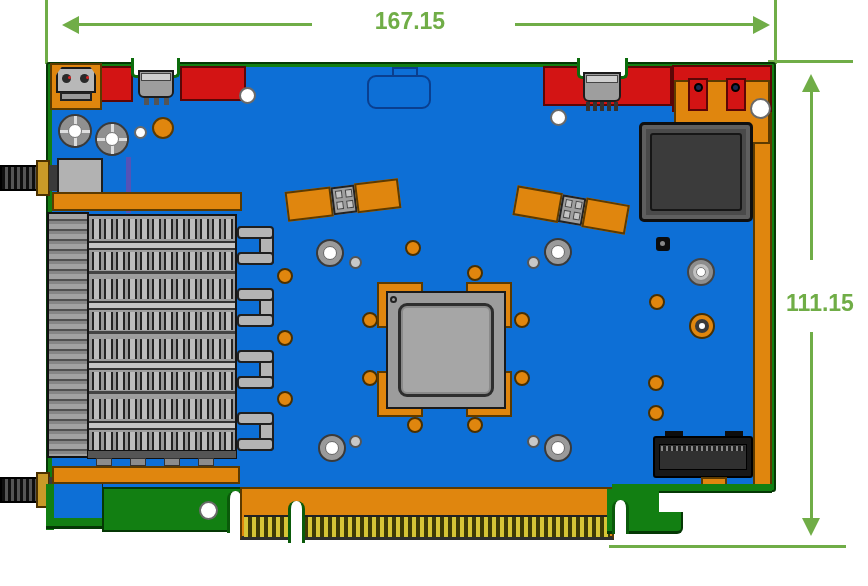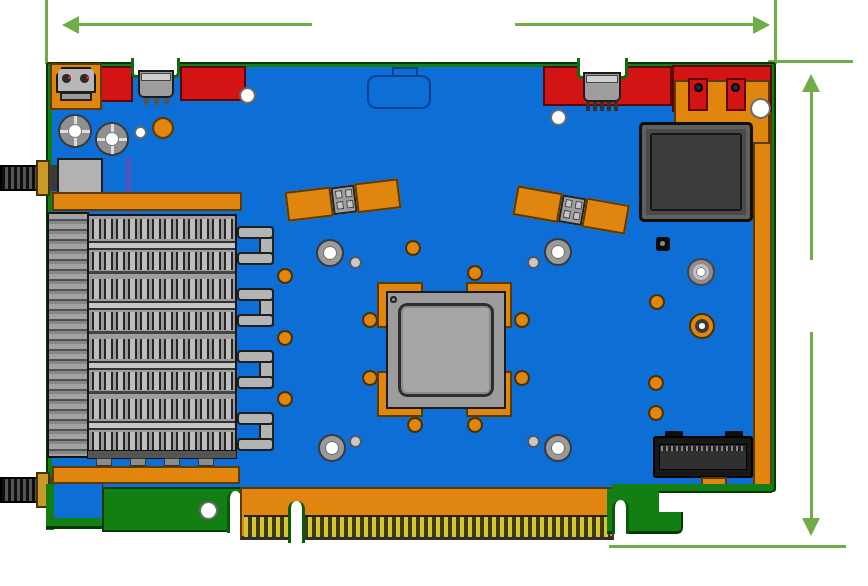"167.15" div.abs { html: none -> <div>167.15</div> }
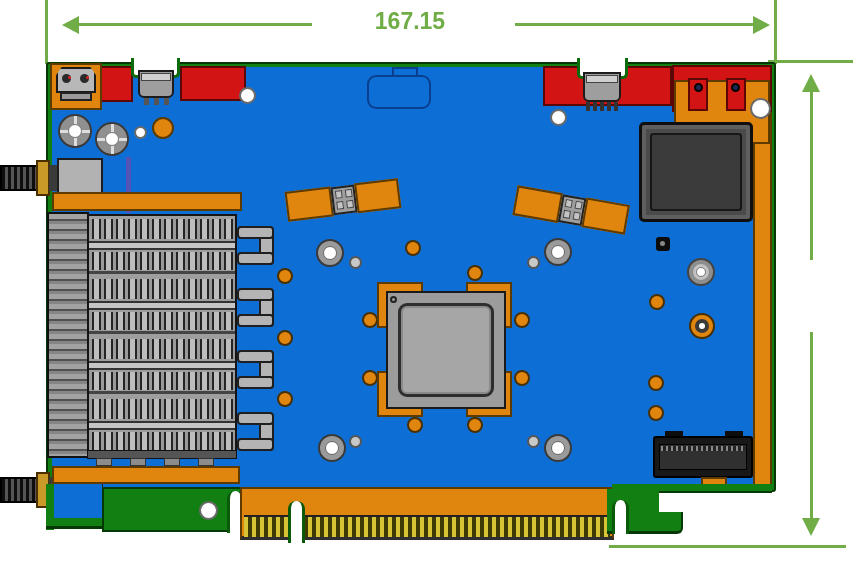"111.15" div.abs { html: none -> <div>111.15</div> }
